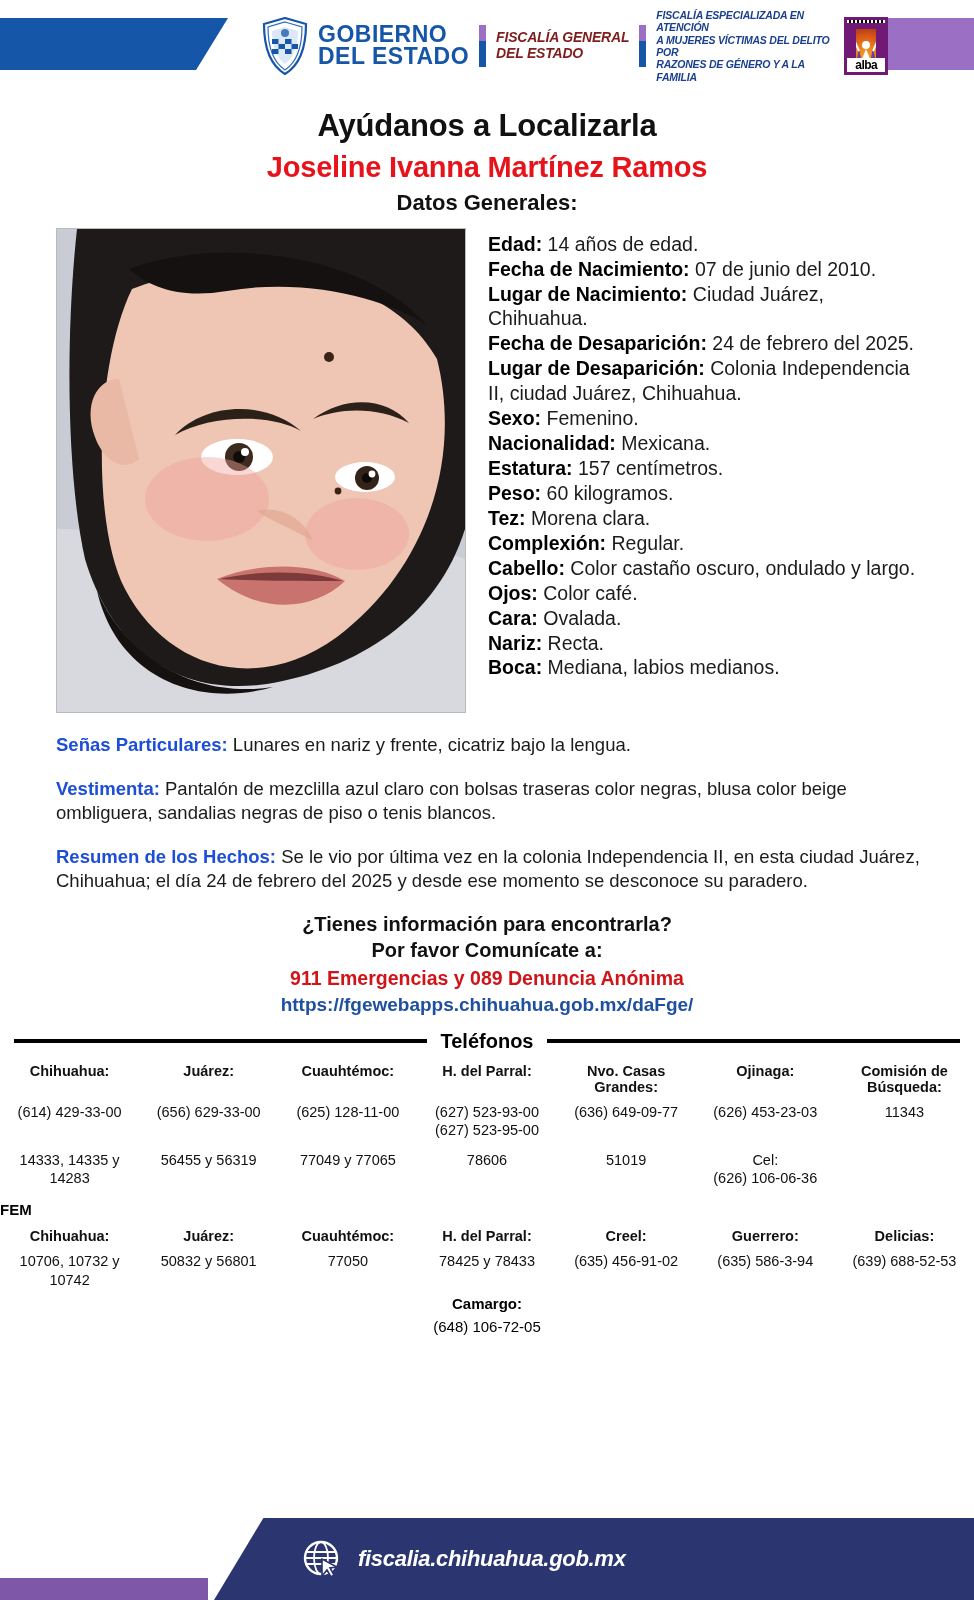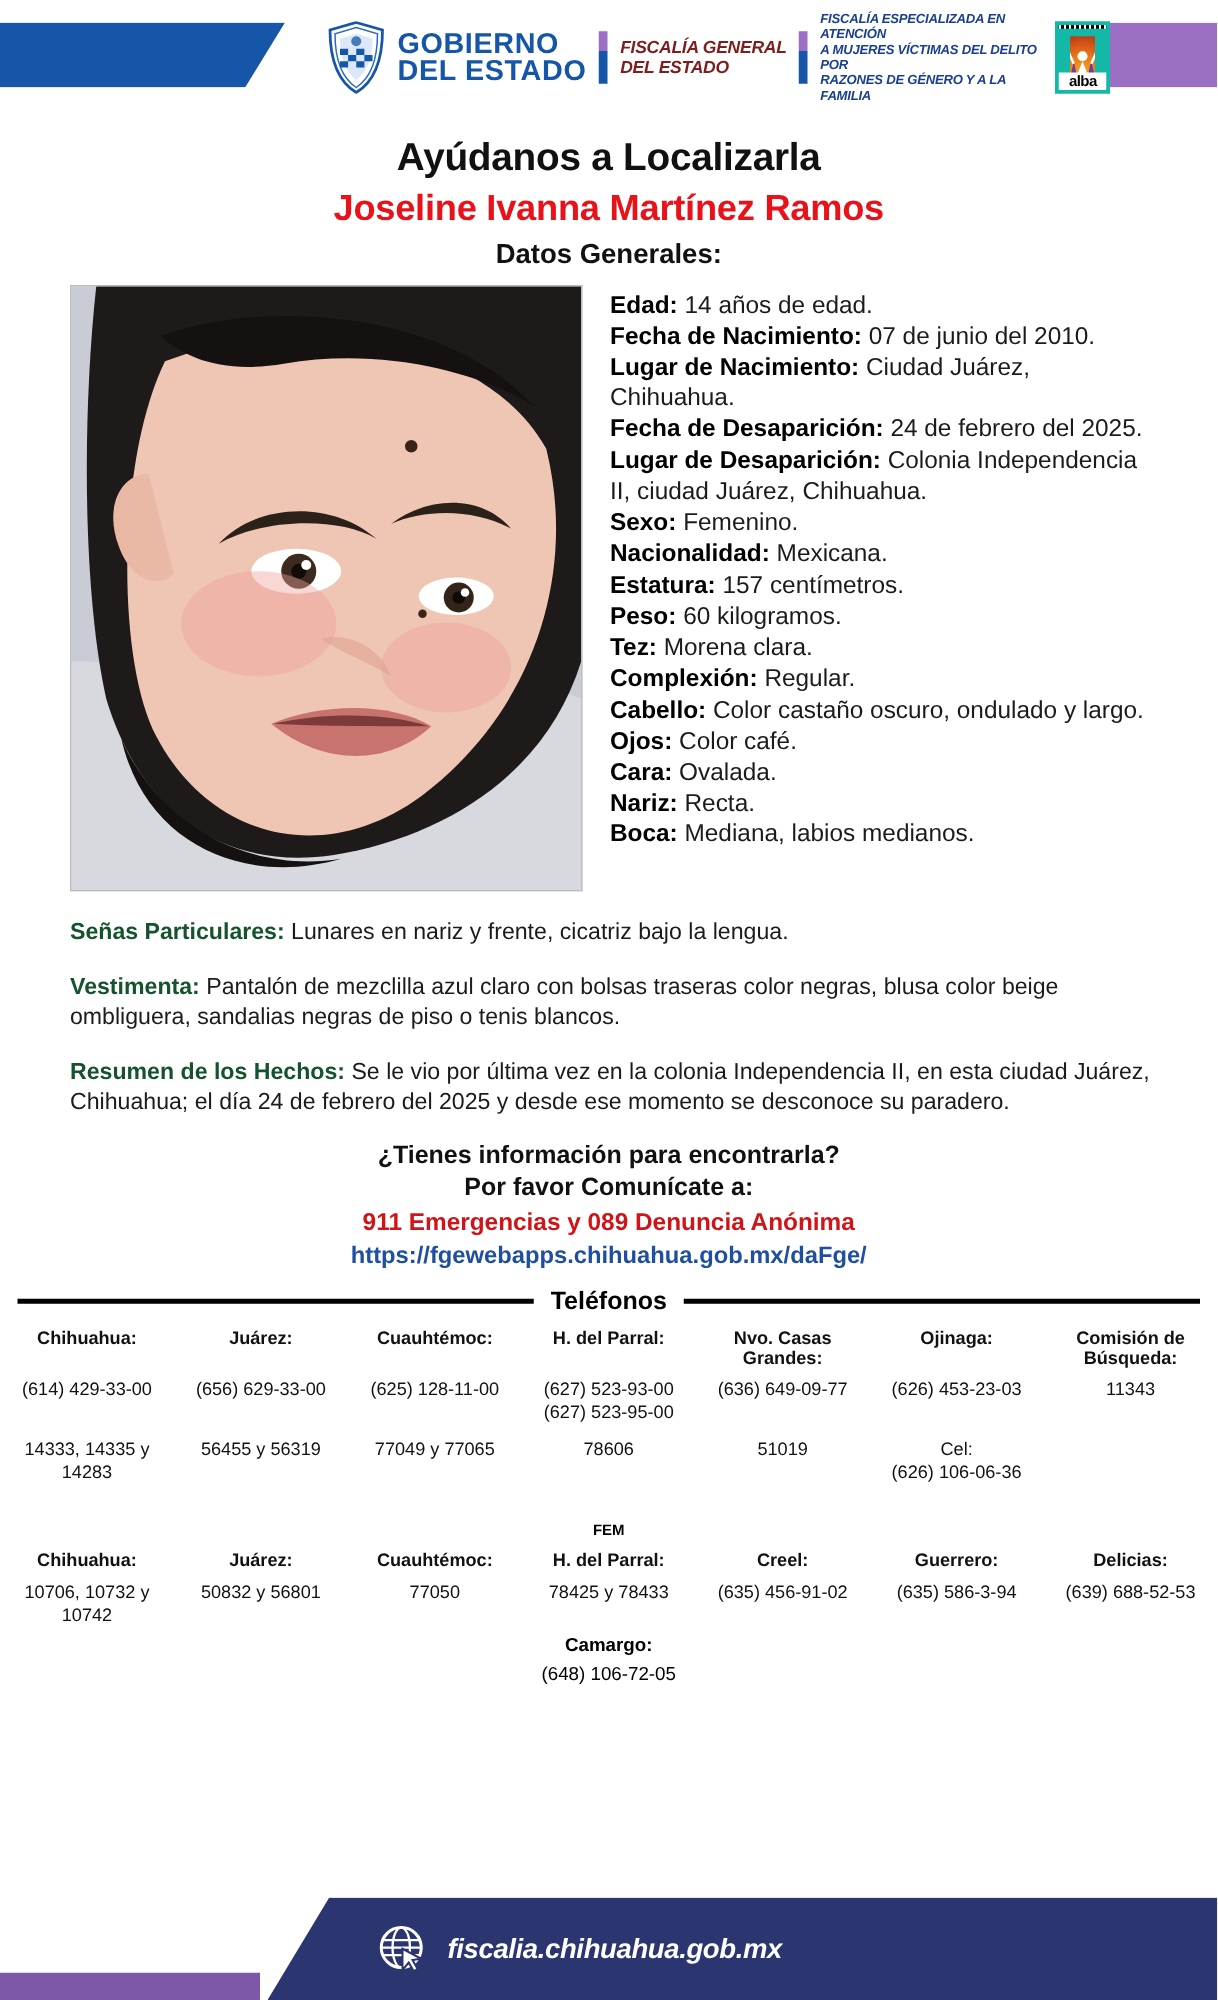"alba" .alba { background: #14b8a6 -> #701a75 }
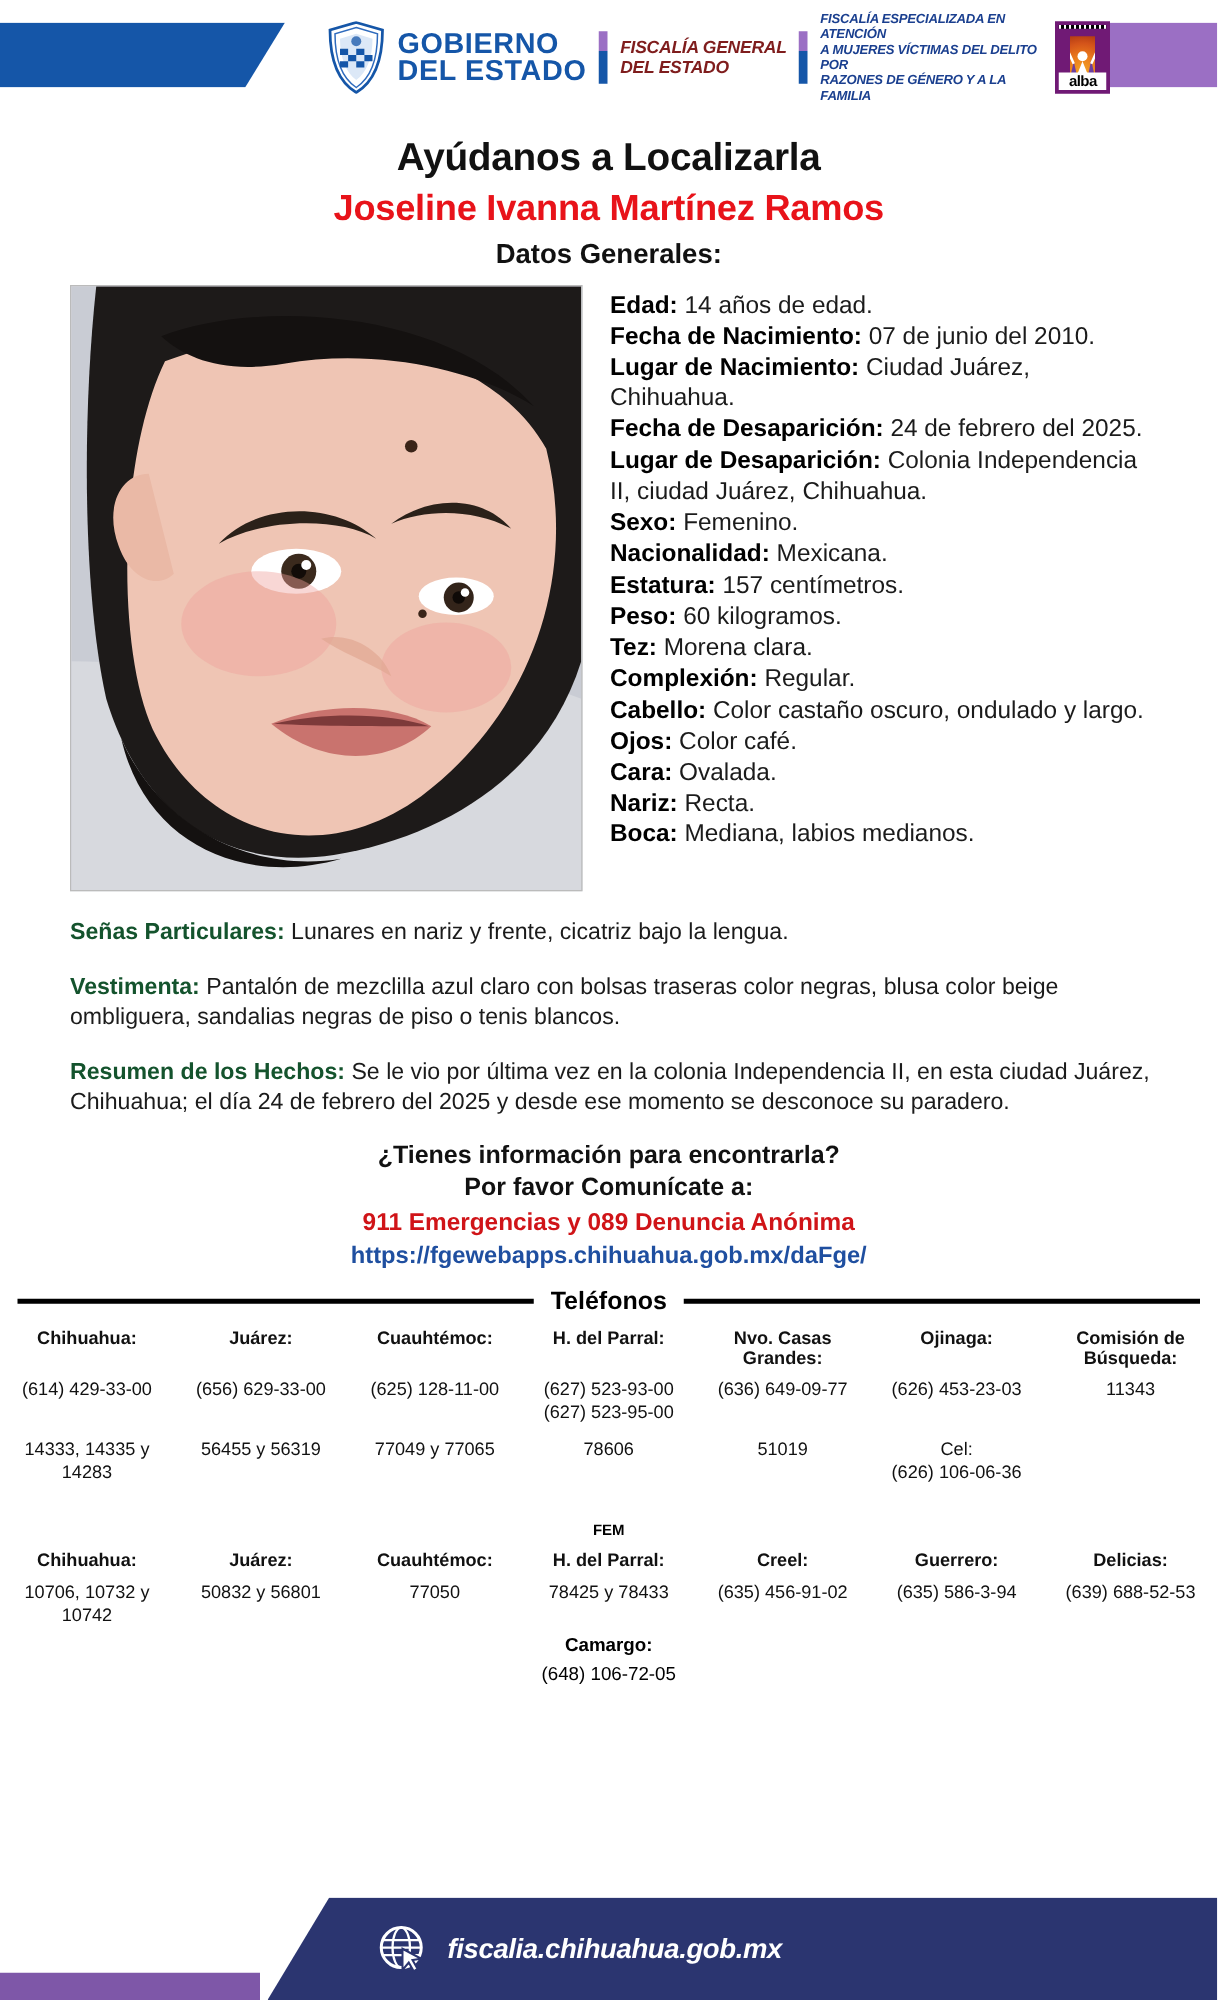"Señas Particulares:" .para b { color: #14532d -> #1d4ed8 }
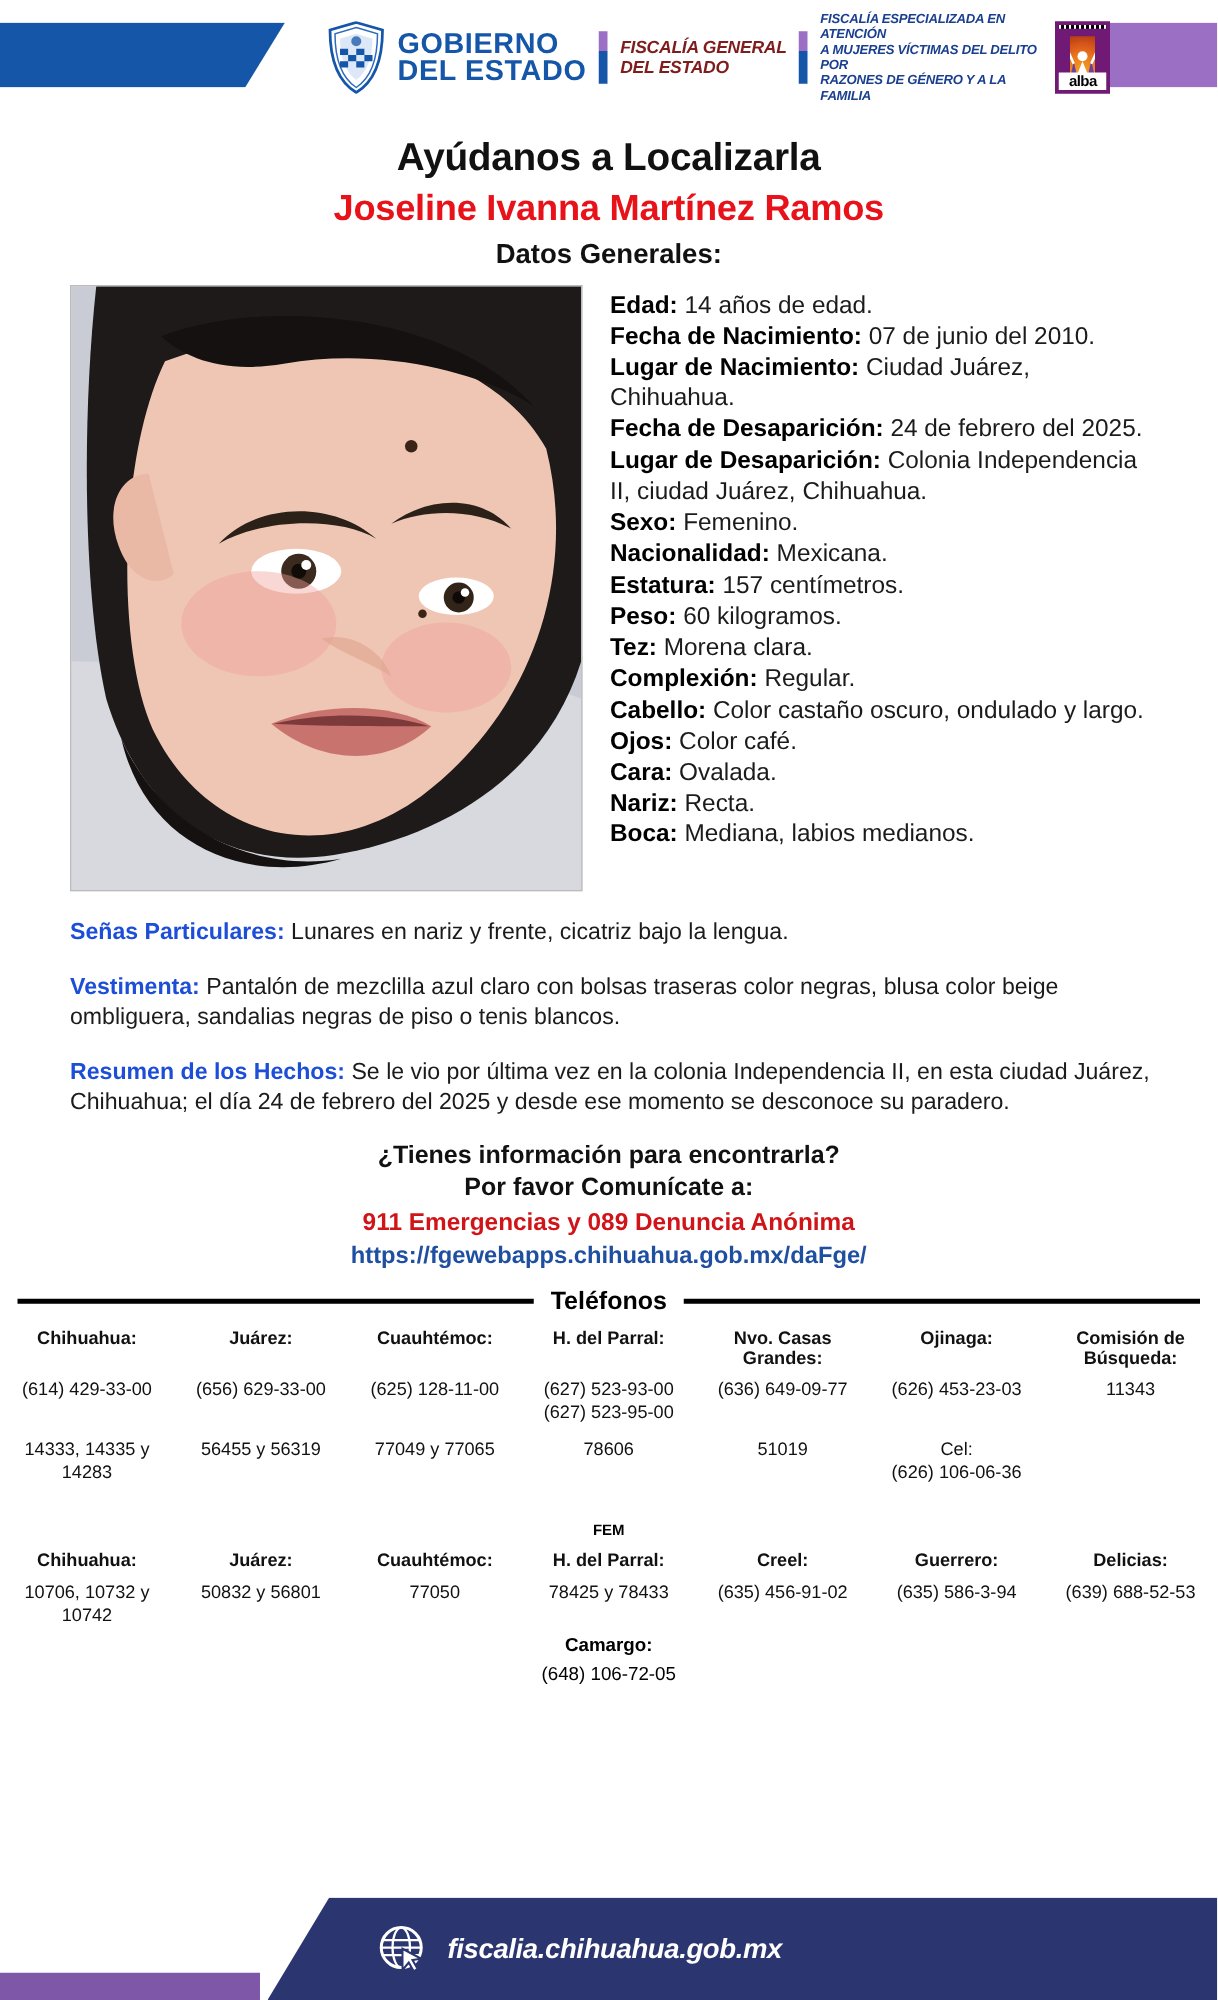"FEM" .fem-label { font-size: 12px -> 15px; margin-top: 24px -> 8px; text-align: center -> left }
